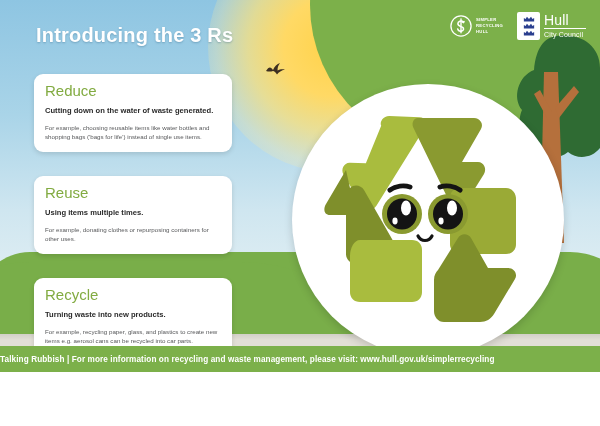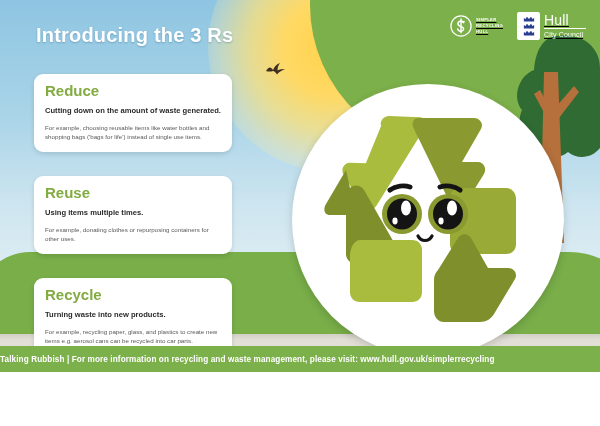"Hull" .logos { text-decoration: underline -> none }
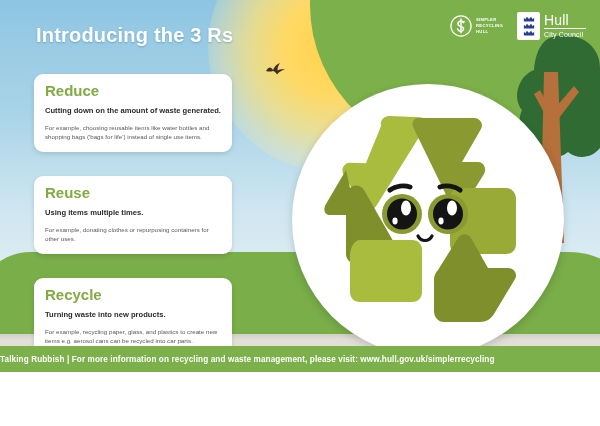"Reduce" .card-title { font-weight: bold -> normal }
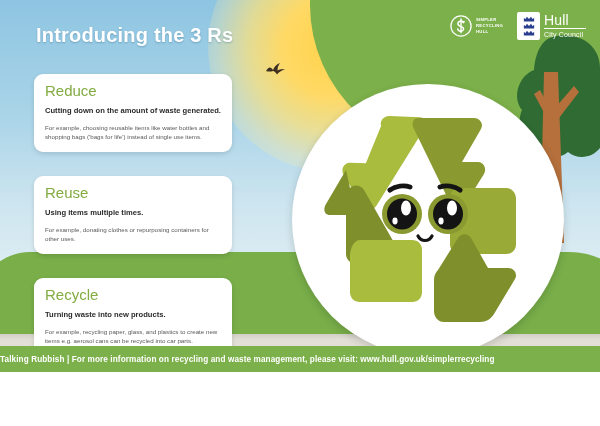"Cutting down on the amount" div.card-lead { text: amount -> water }
